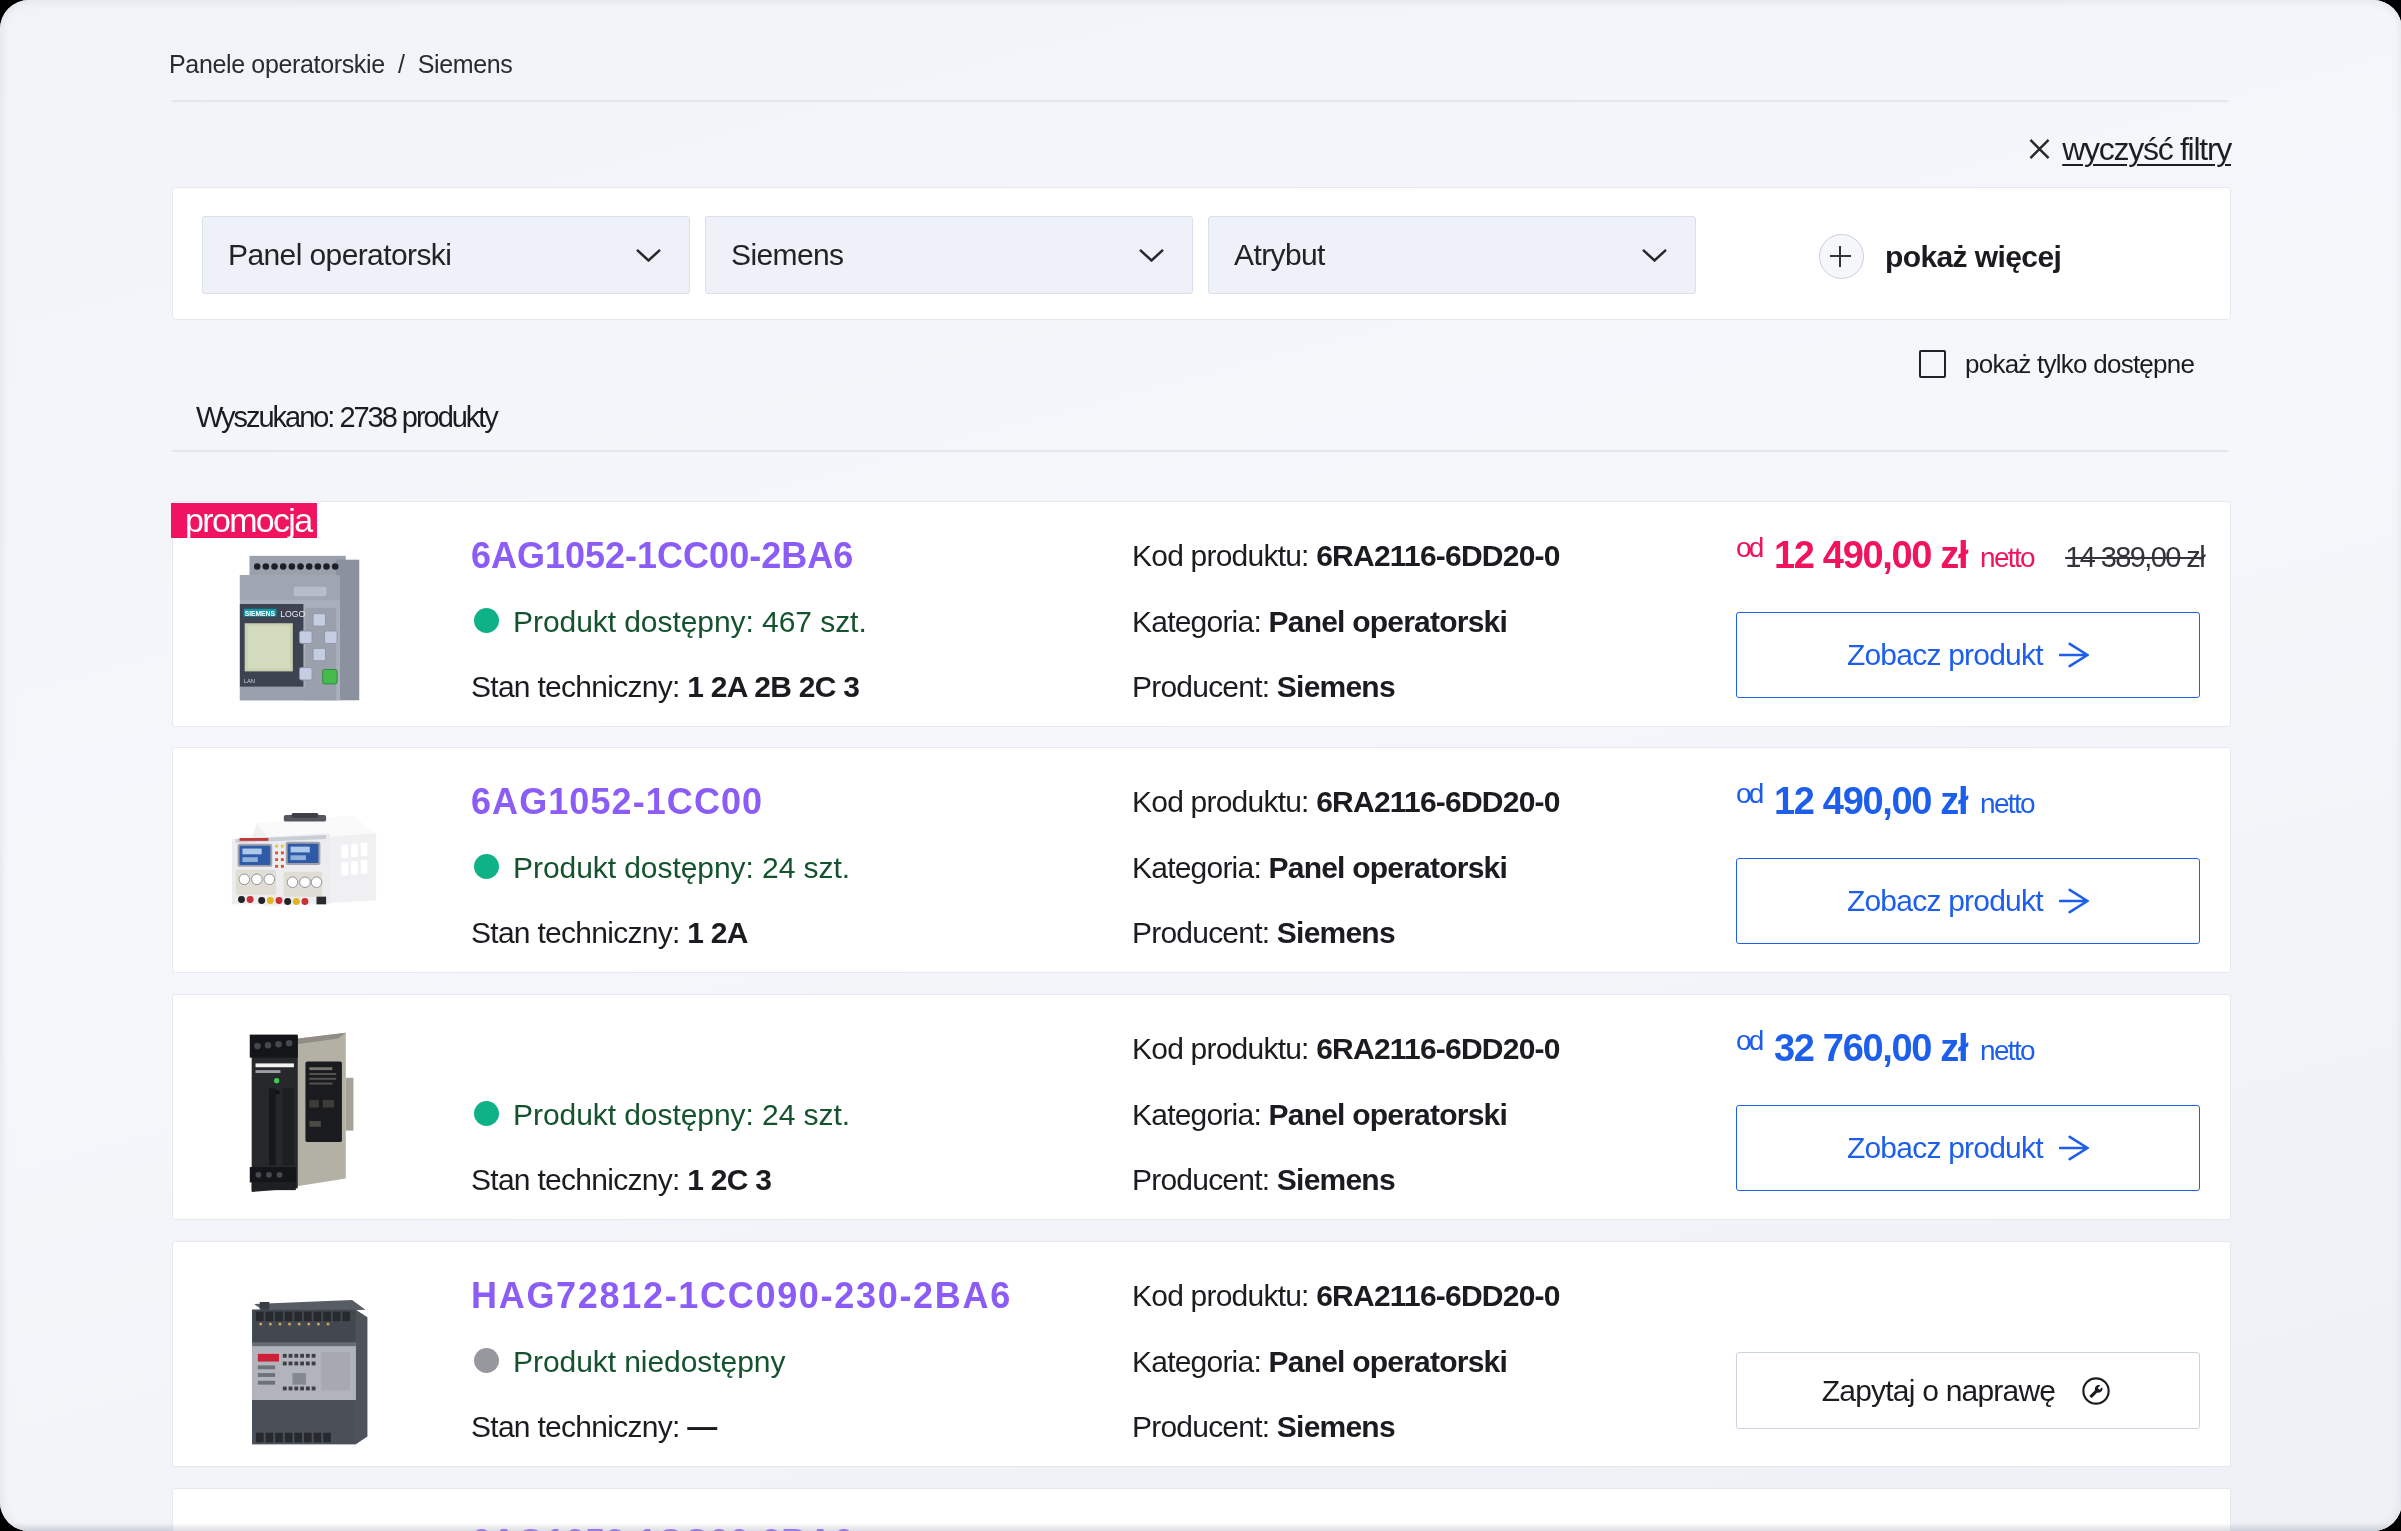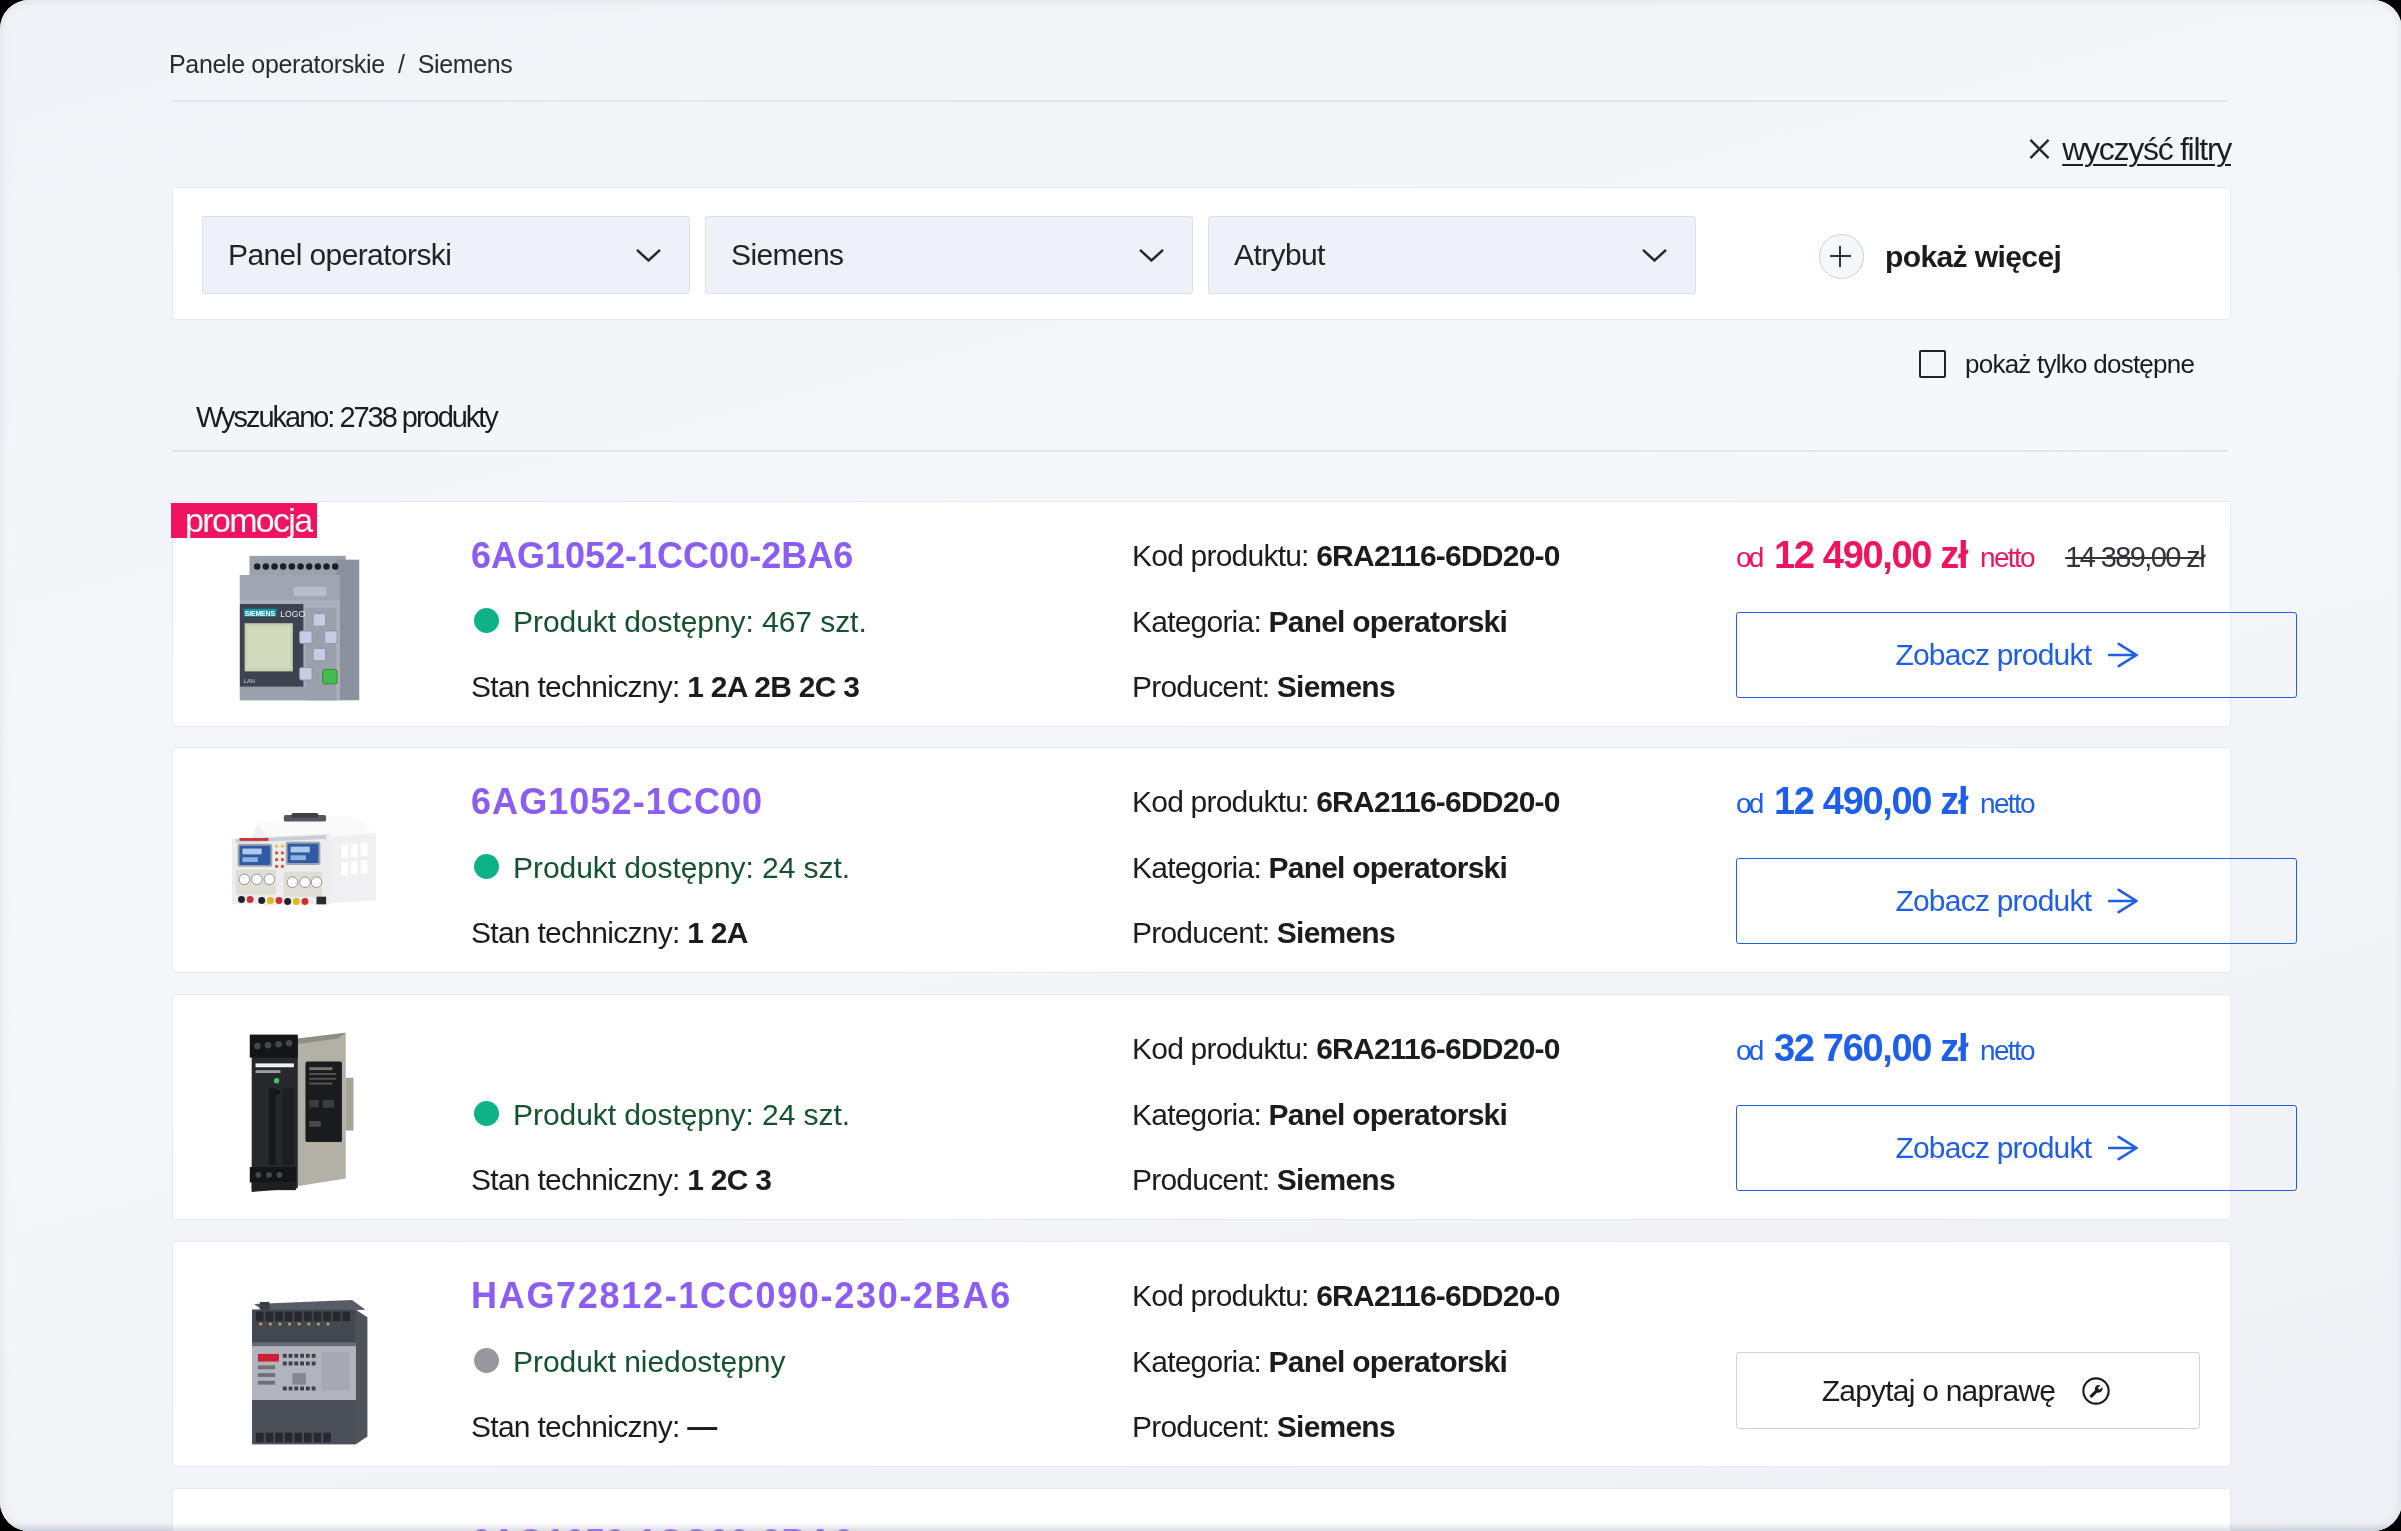"od" .od { top: 42px -> 32px }
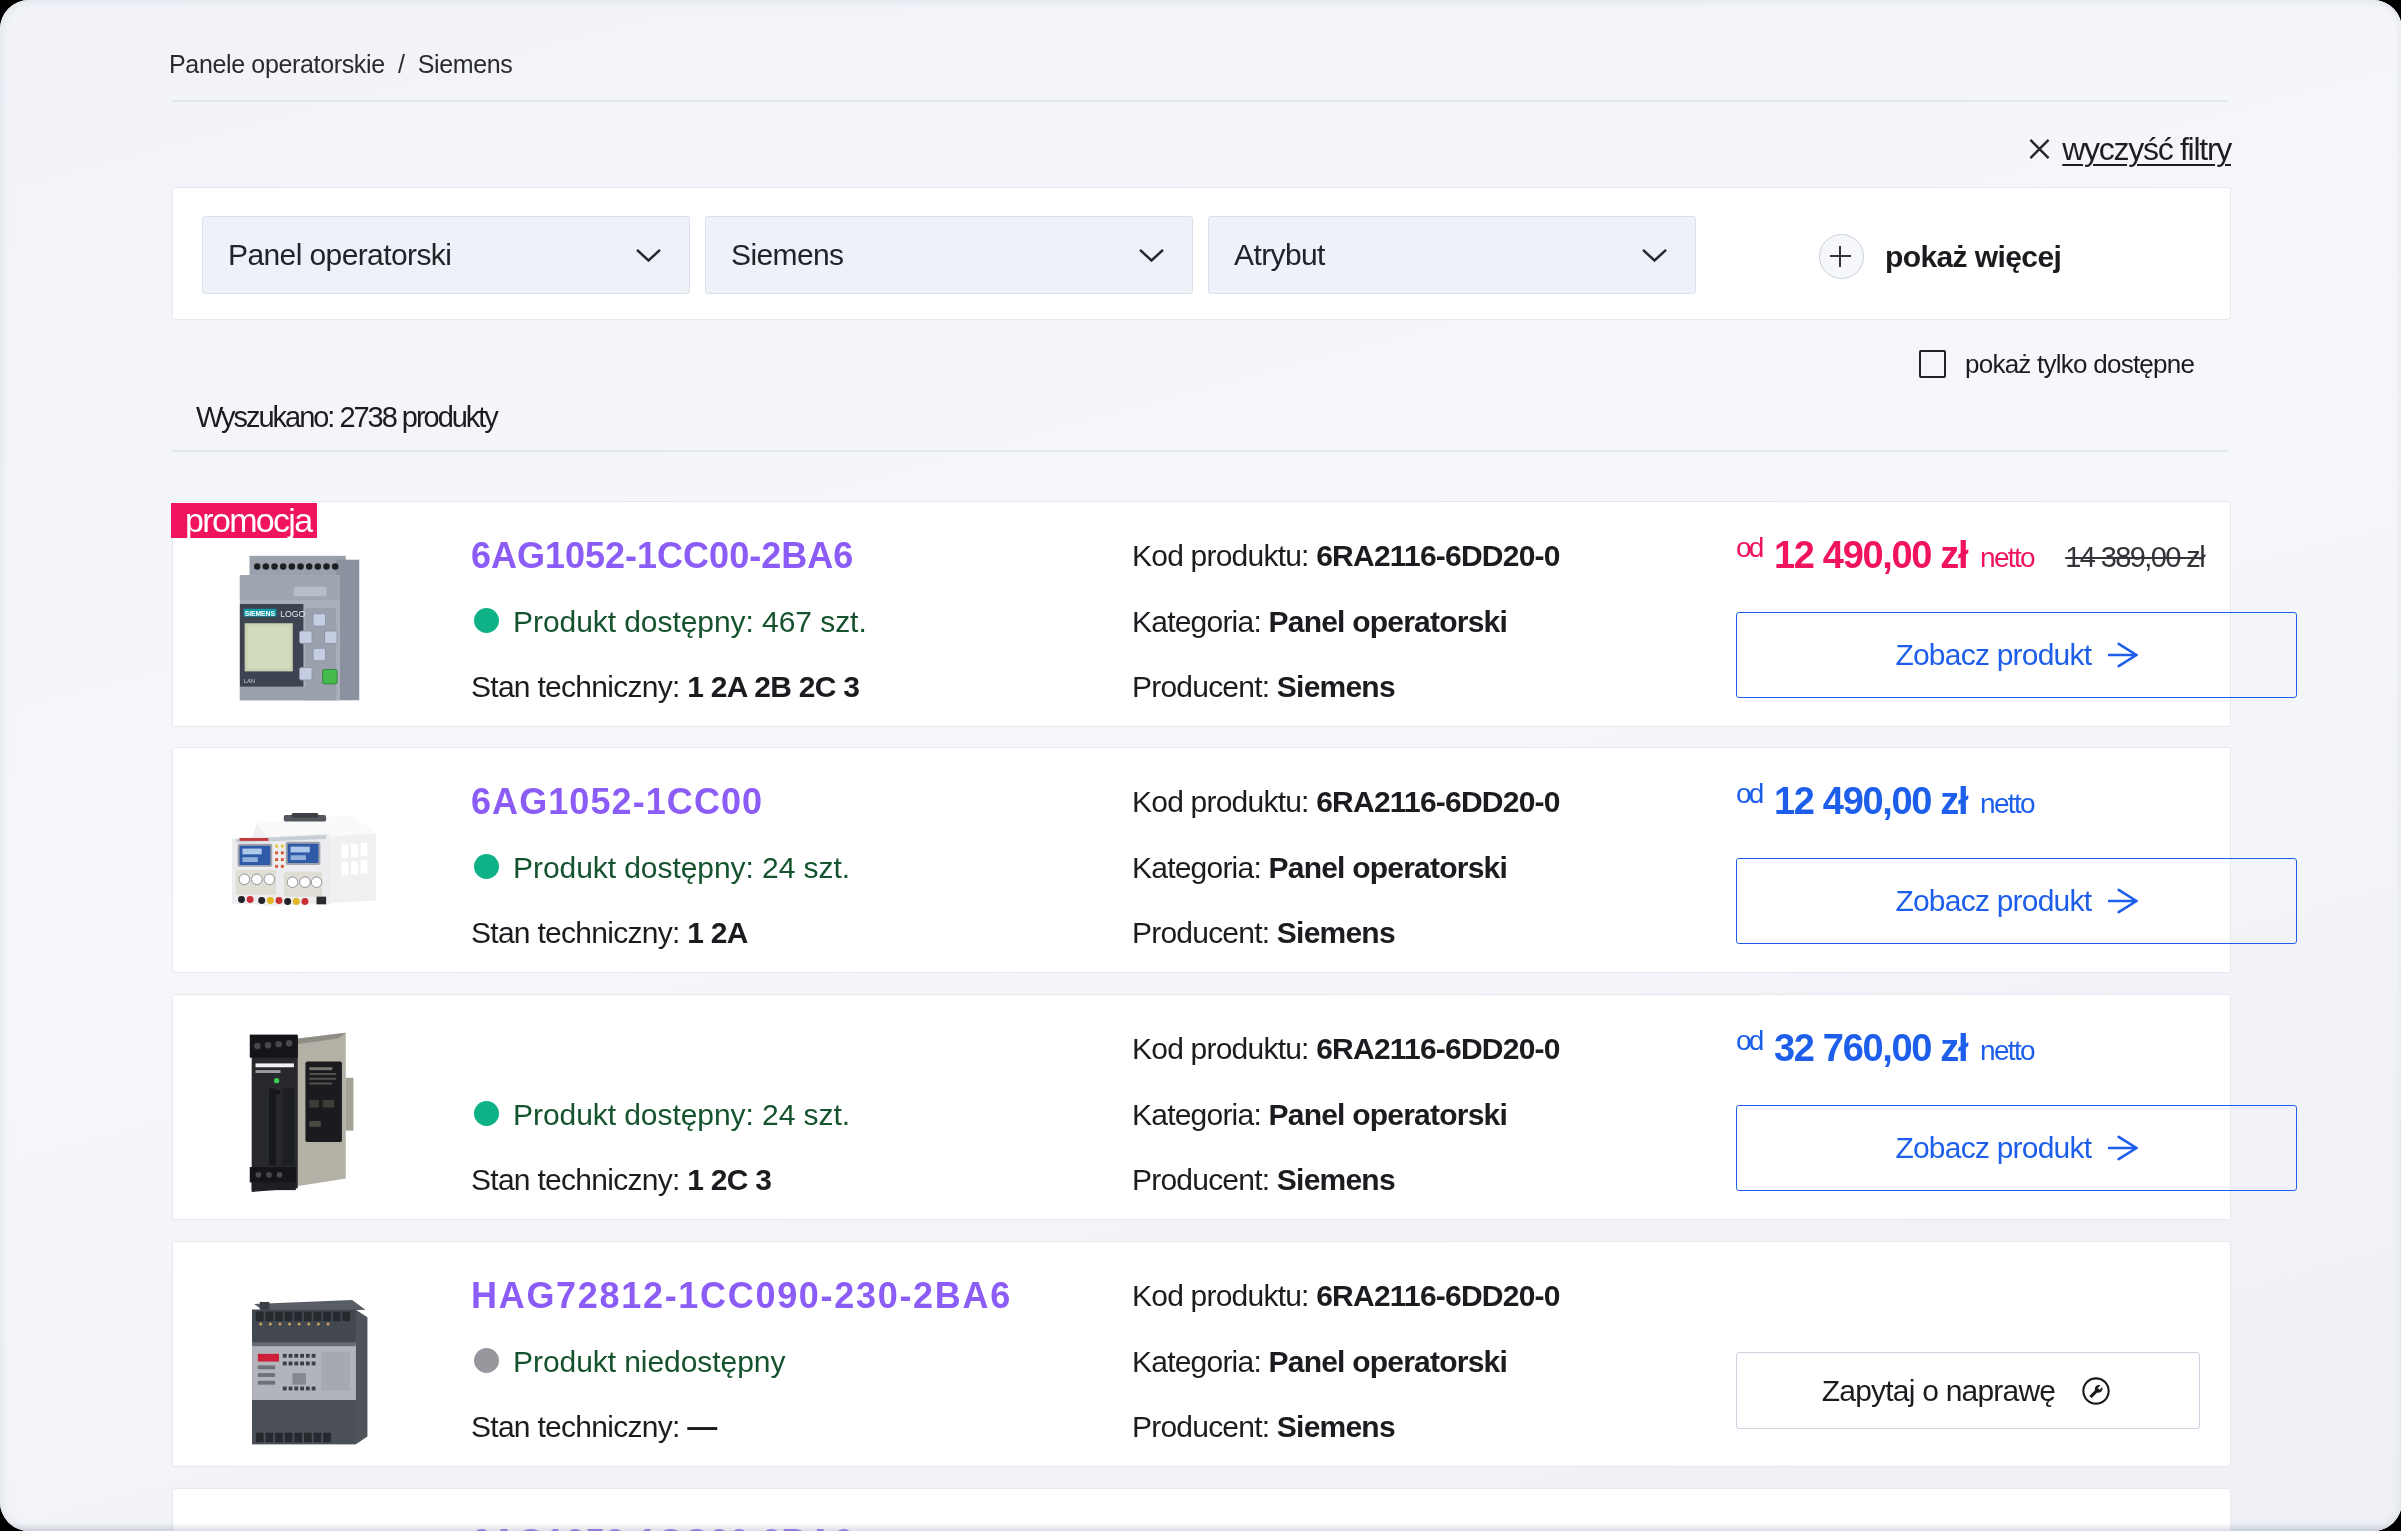"Zobacz produkt" .btn { width: 561px -> 464px }
